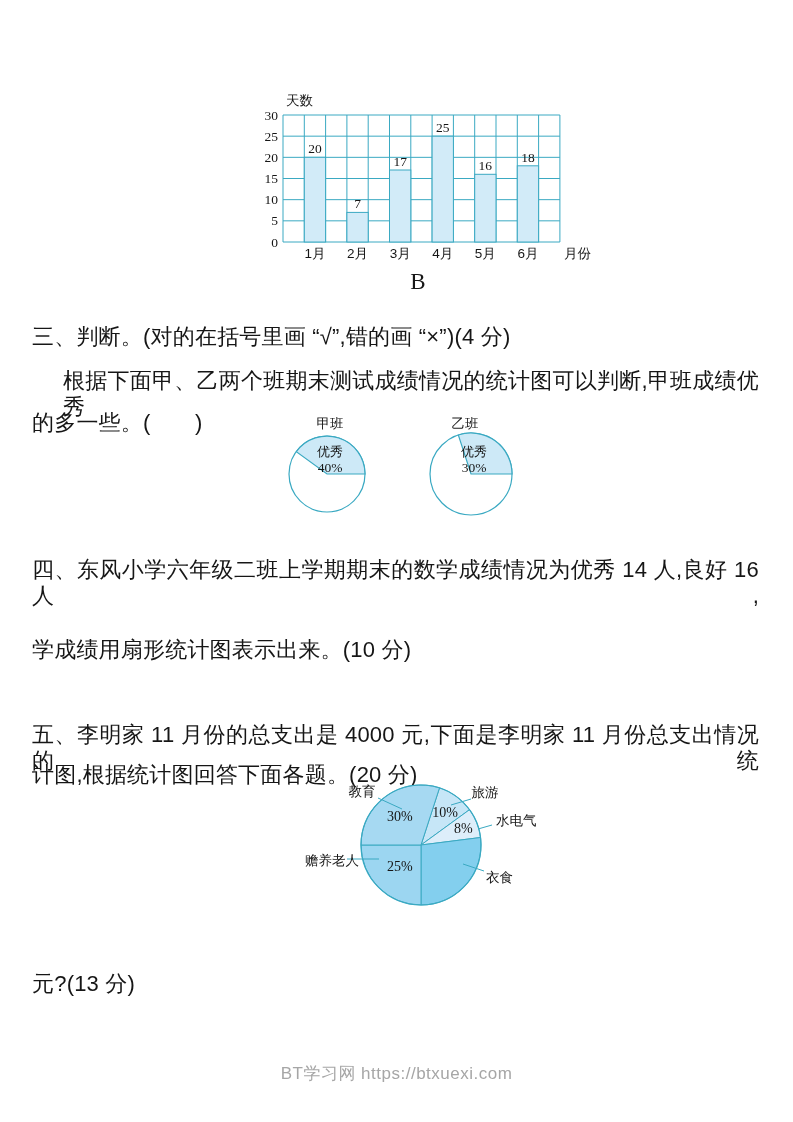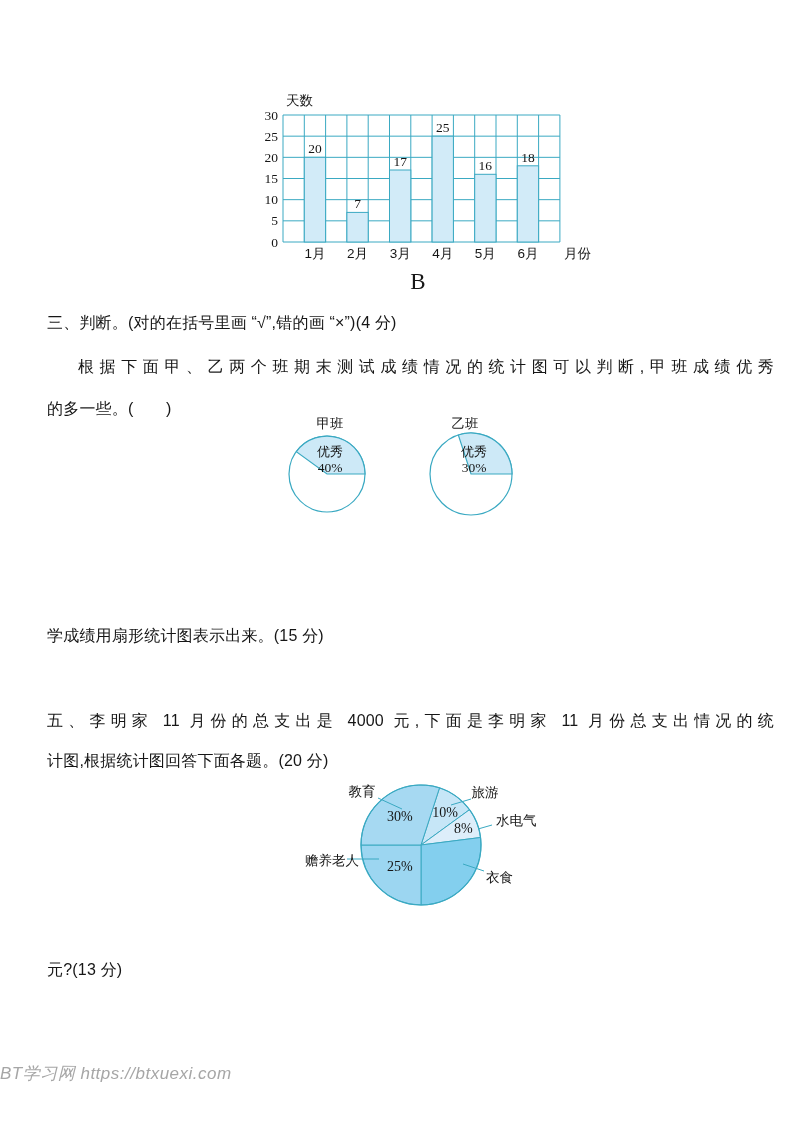"三、判断。(对的在括号里画 “√”,错的画 “×”)(4 分)" .tl { font-size: 16px -> 22px; left: 47px -> 32px; margin-top: none -> 14px }
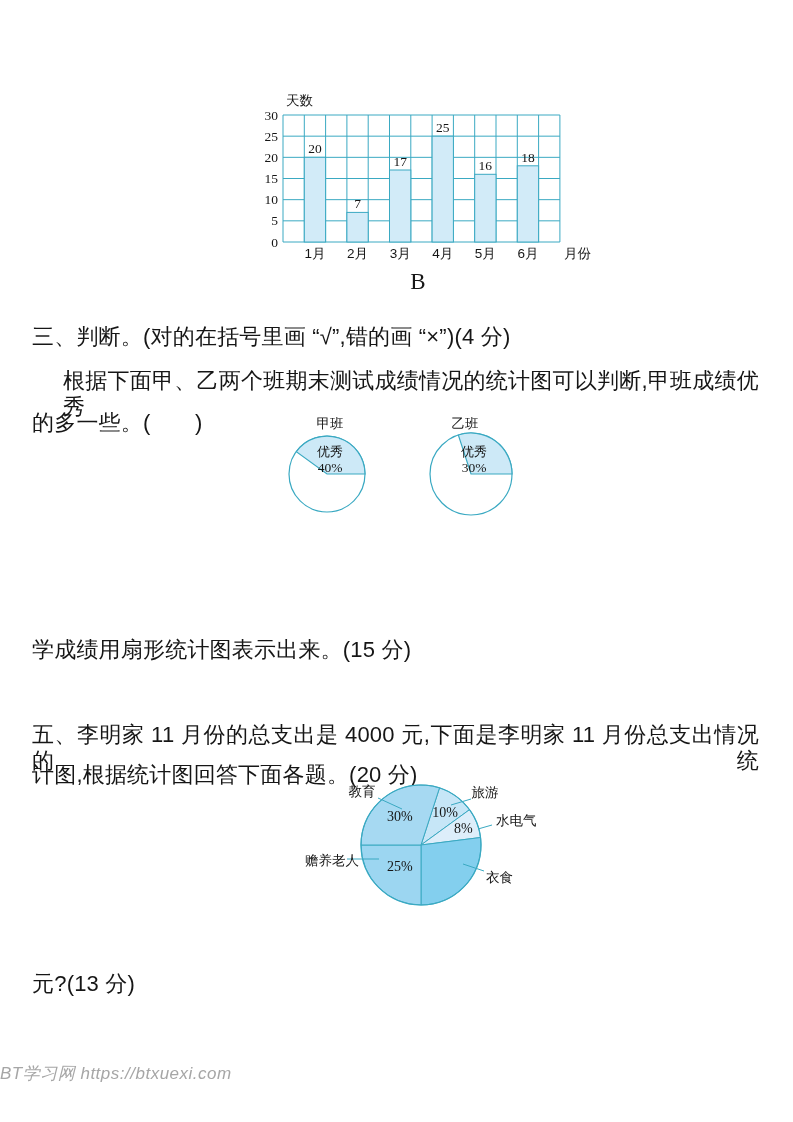"四、东风小学六年级二班上学期期末的数学成绩情况为优秀 14 人,良好 16 人," div.tl { html: none -> <div>四、东风小学六年级二班上学期期末的数学成绩情况为优秀 14 人,良好 16 人,</div> }
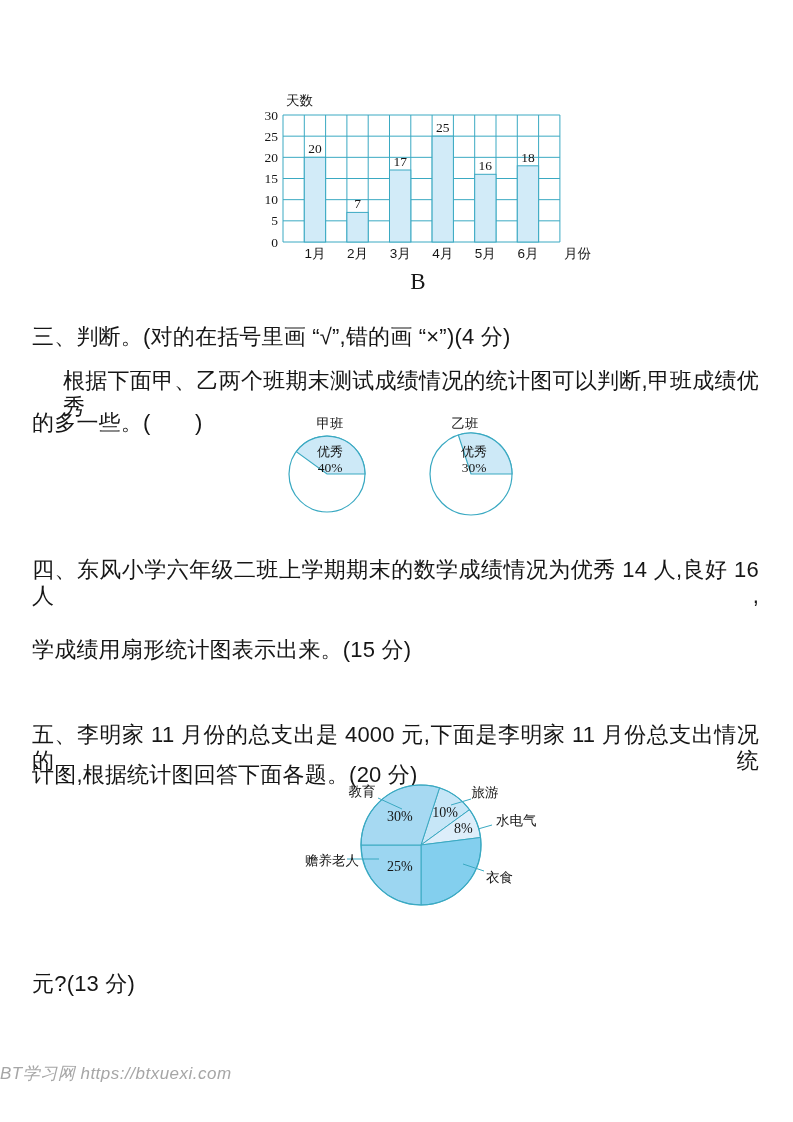"学成绩用扇形统计图表示出来。(15 分)" div.tl { text: 15 -> 10 }
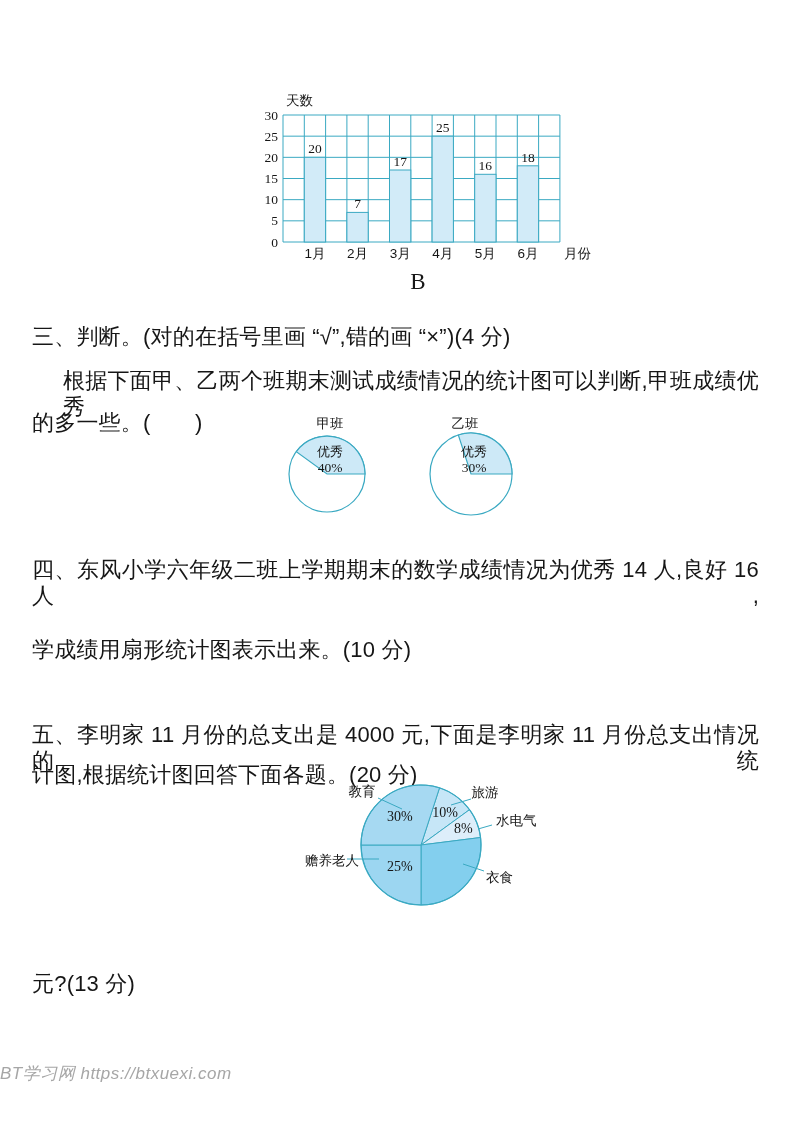"BT学习网 https://btxuexi.com" .footer { font-style: italic -> none; text-align: left -> center }
